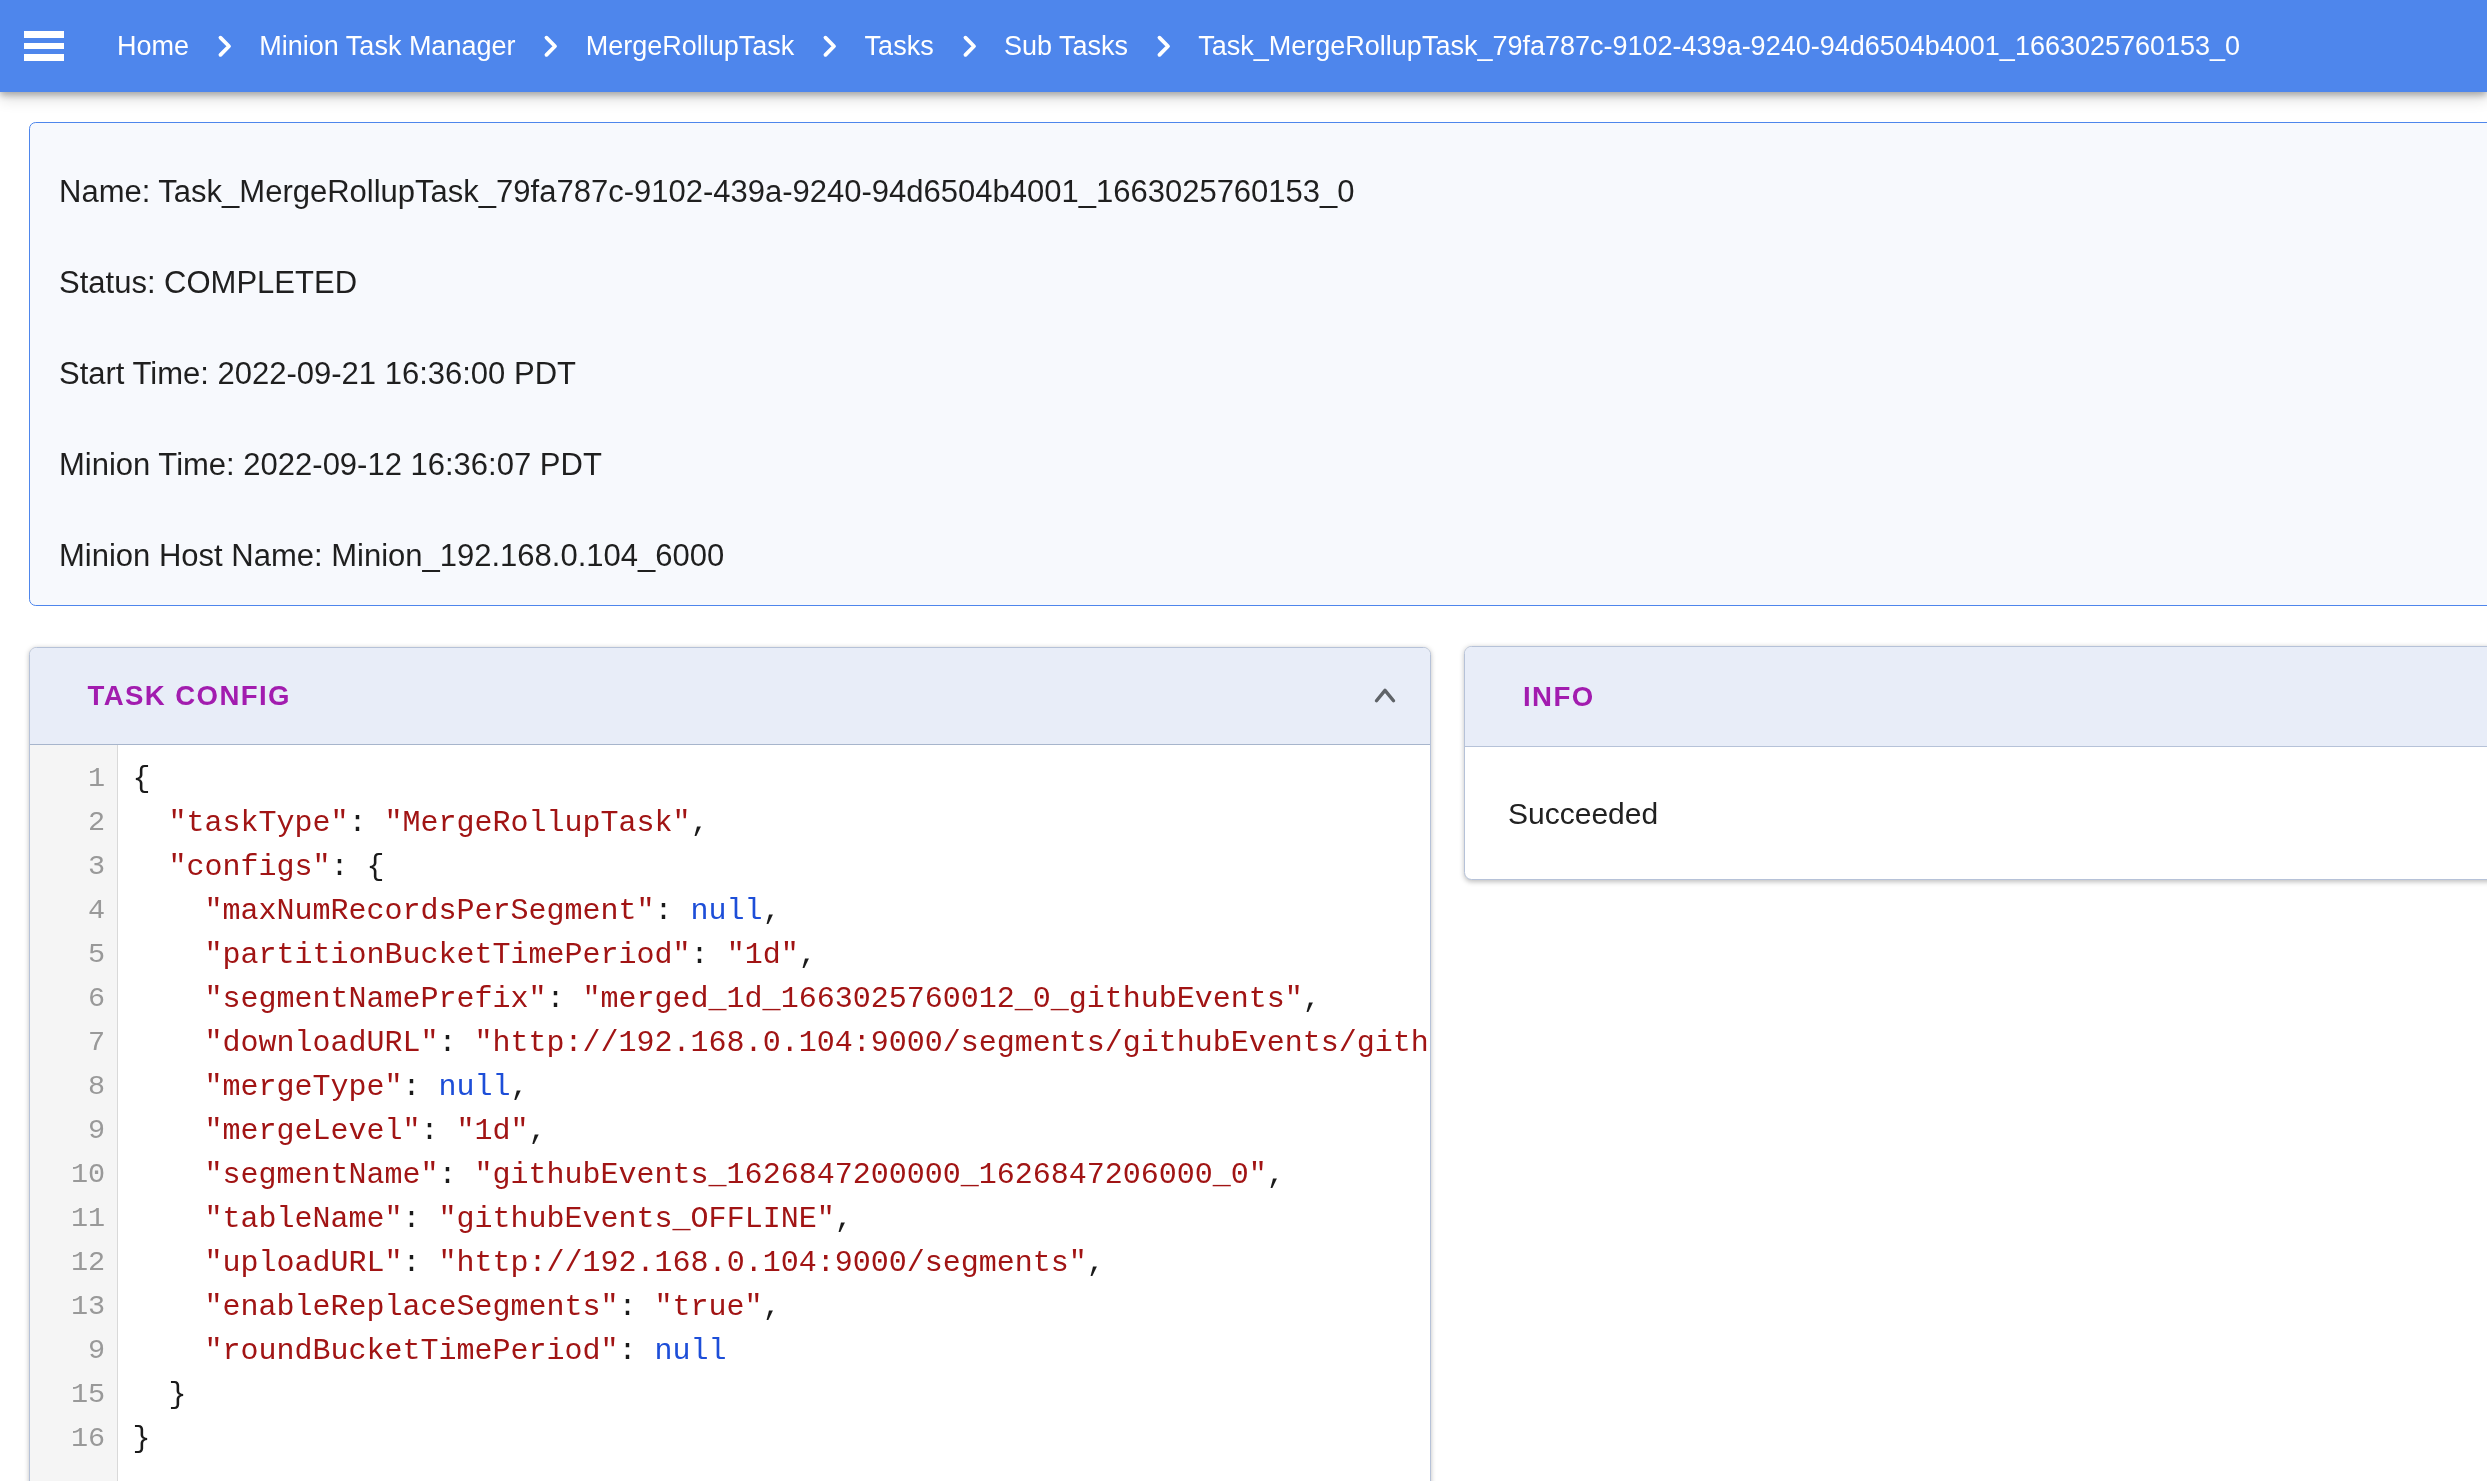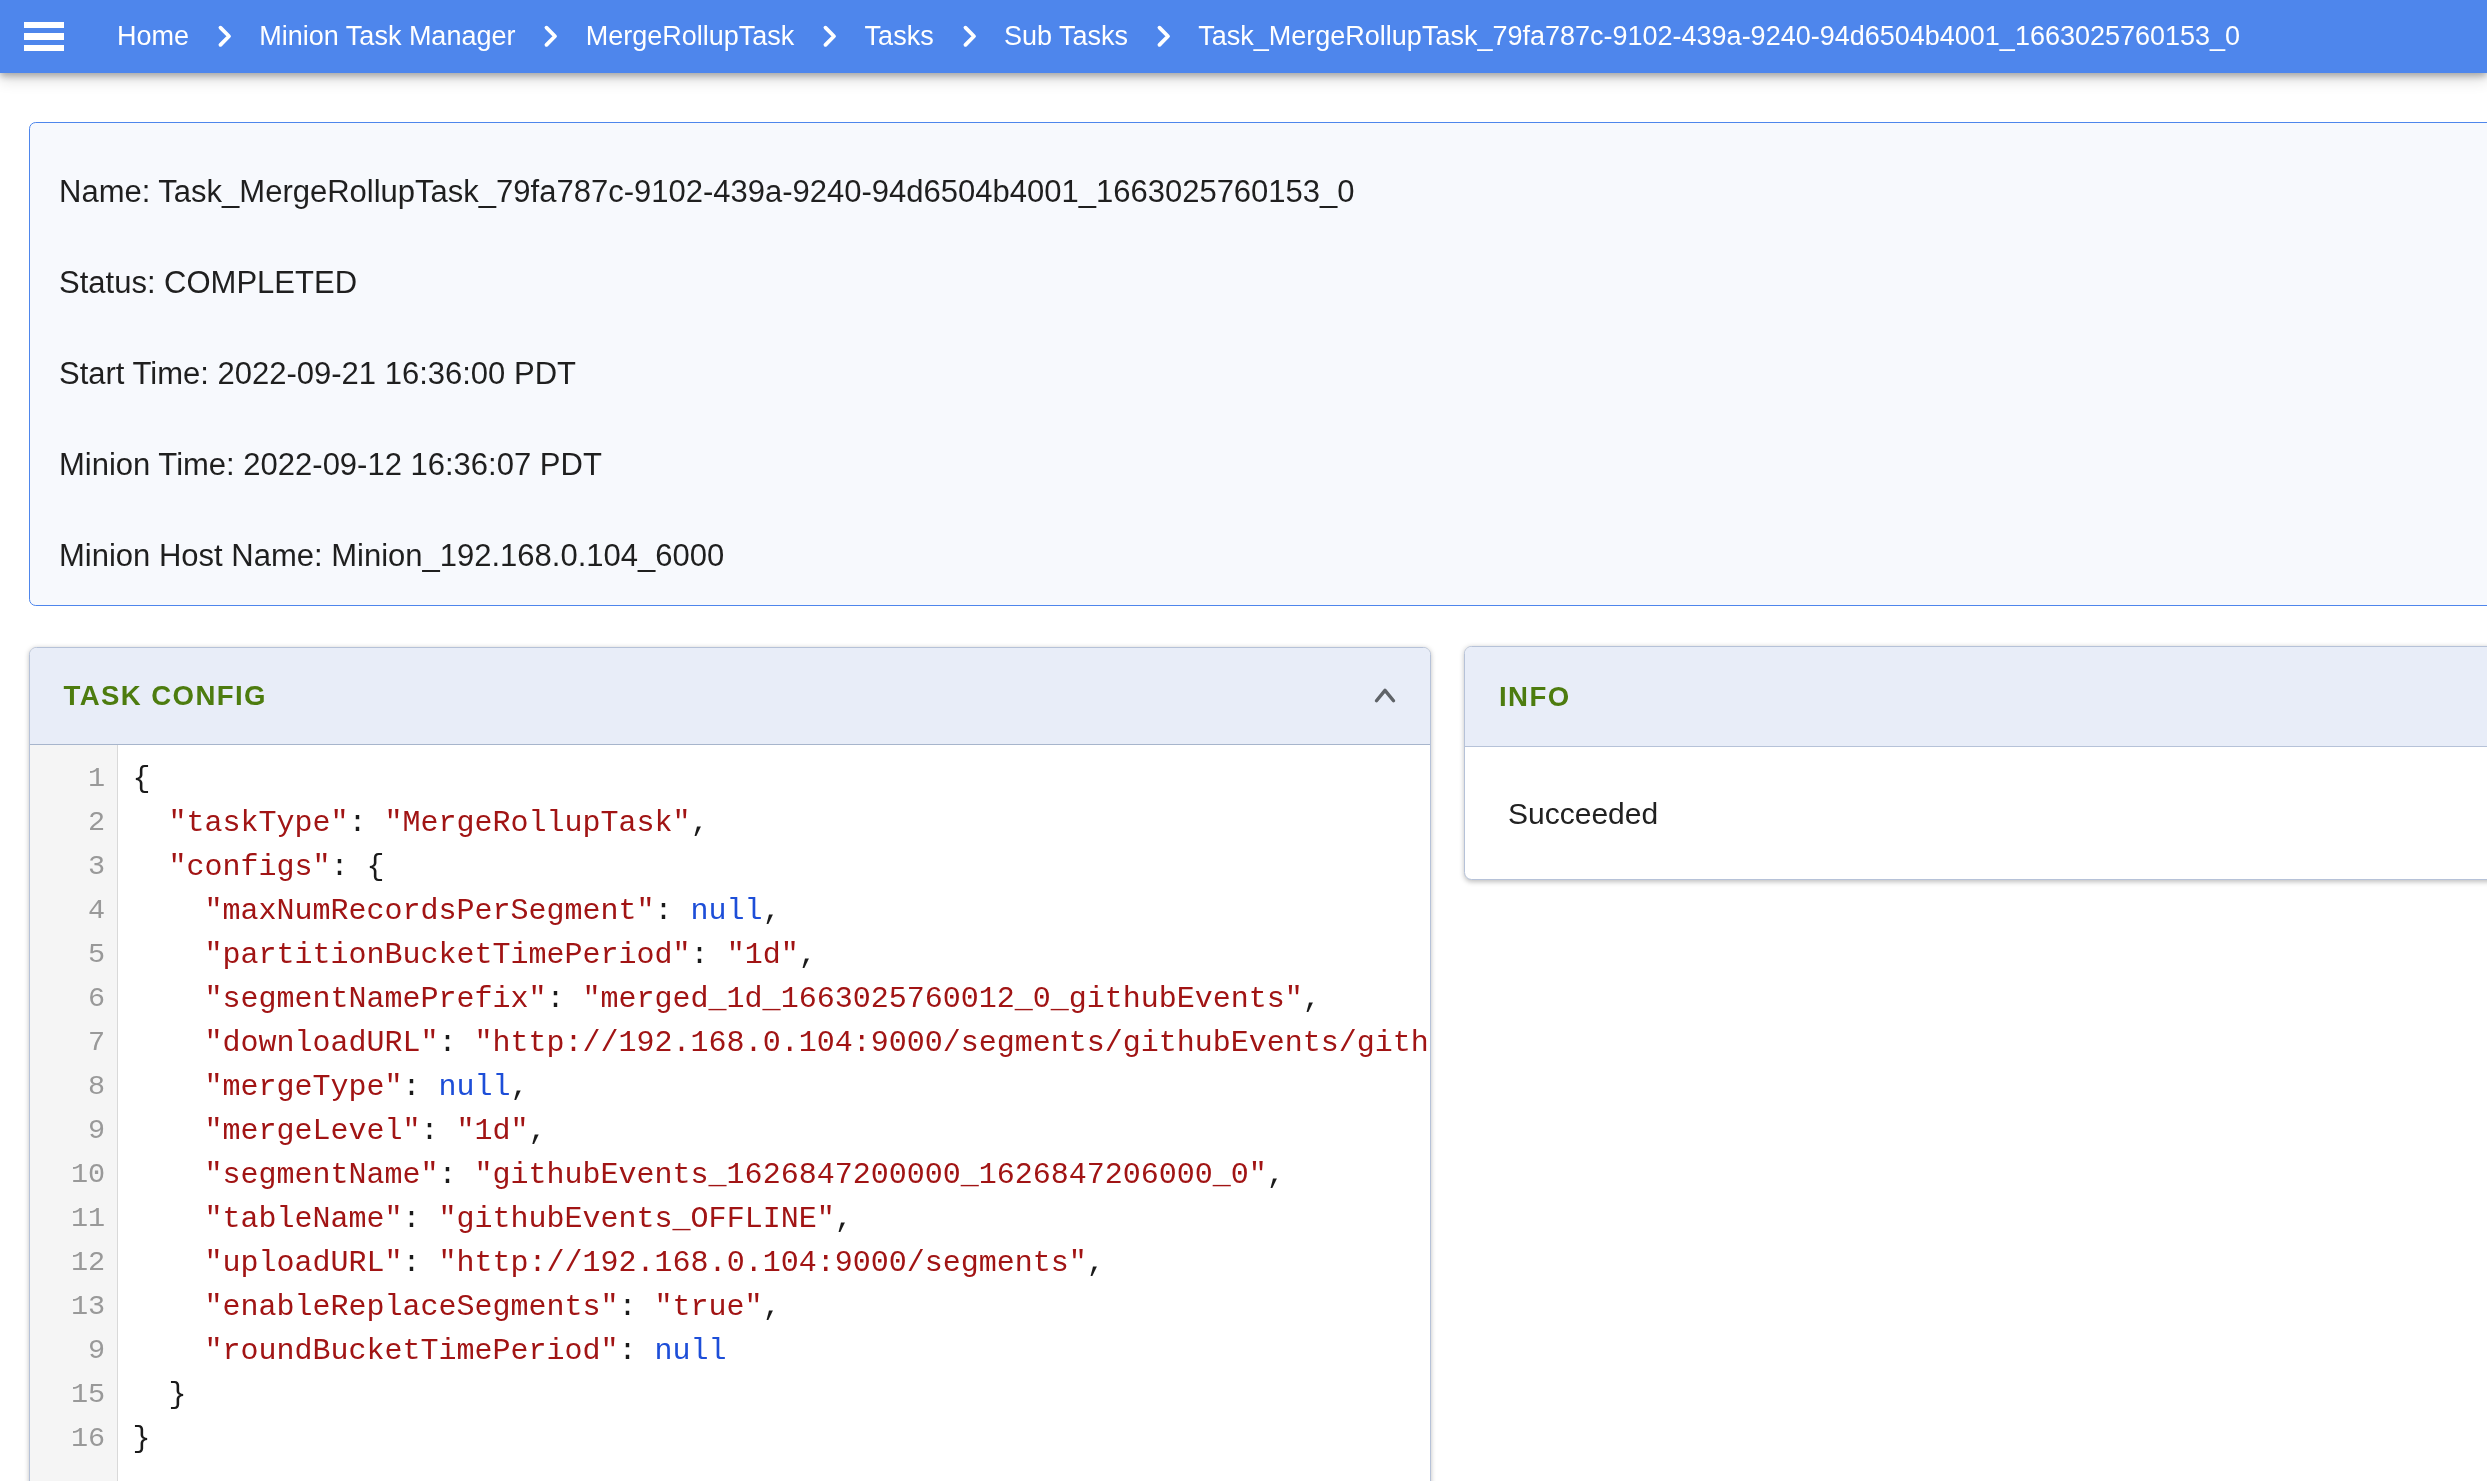"Home" .appbar { height: 73px -> 92px }
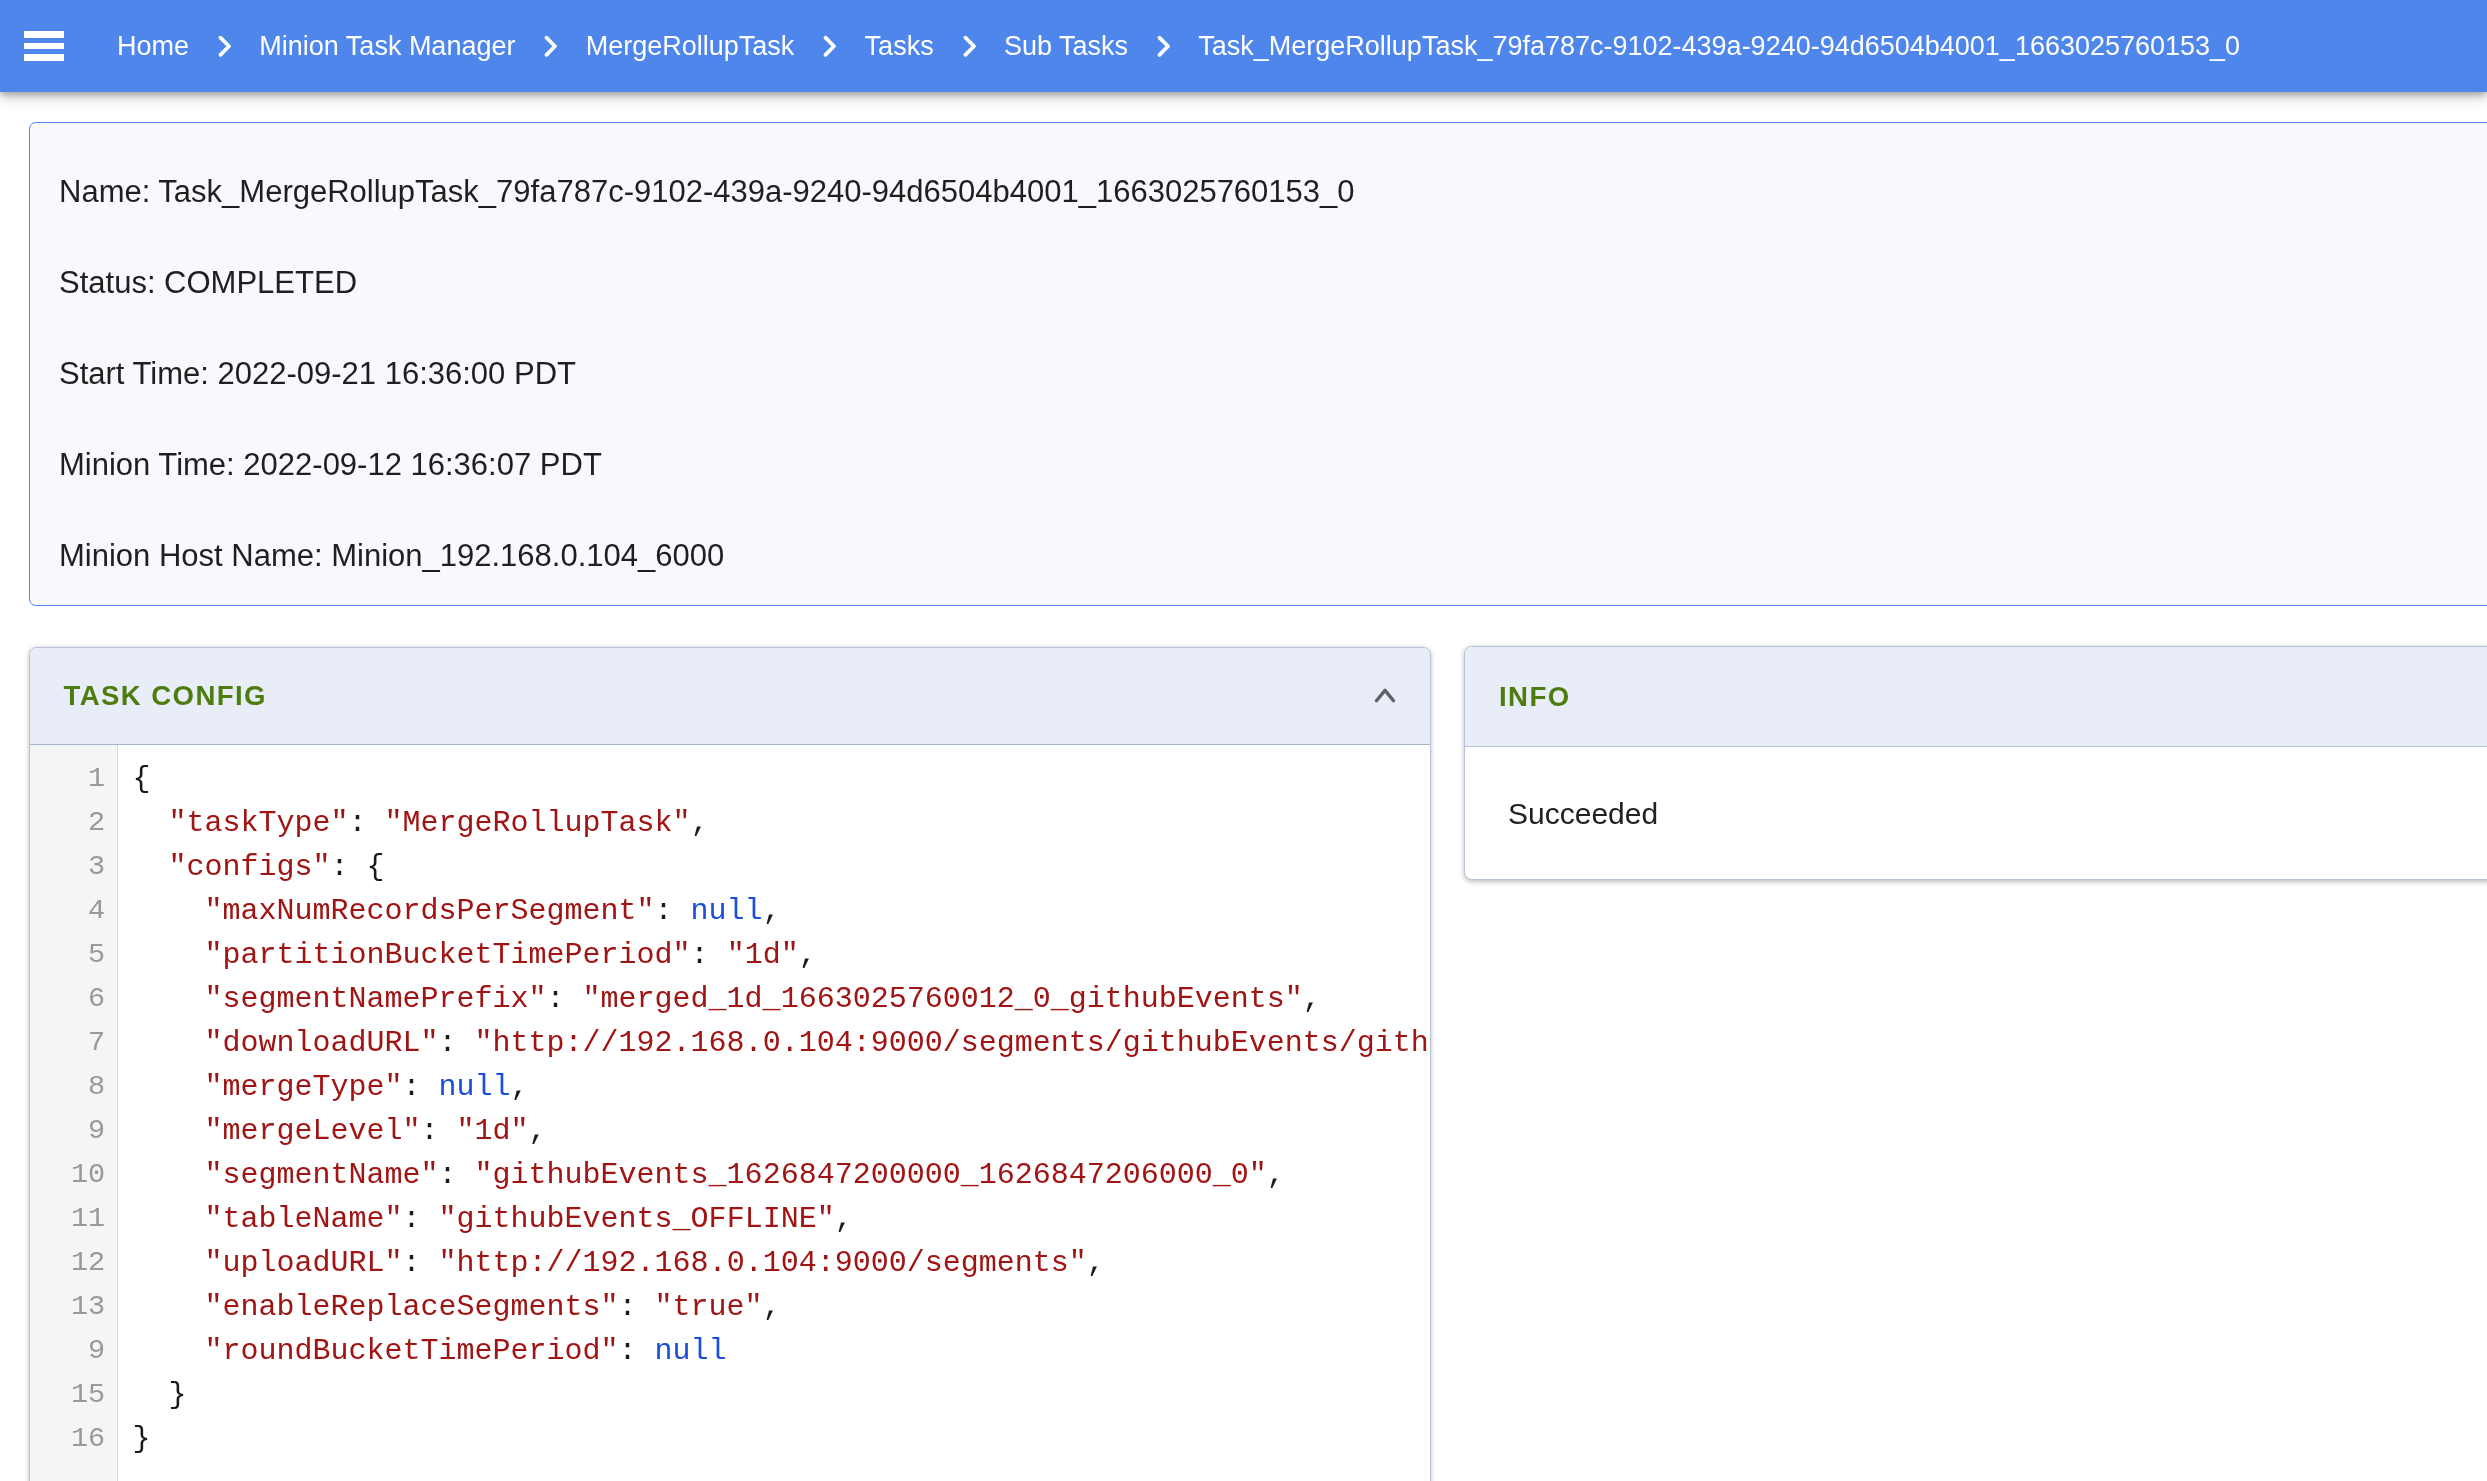"TASK CONFIG" .card-title { color: #4d7c0f -> #a21caf; margin-left: none -> 24px }
